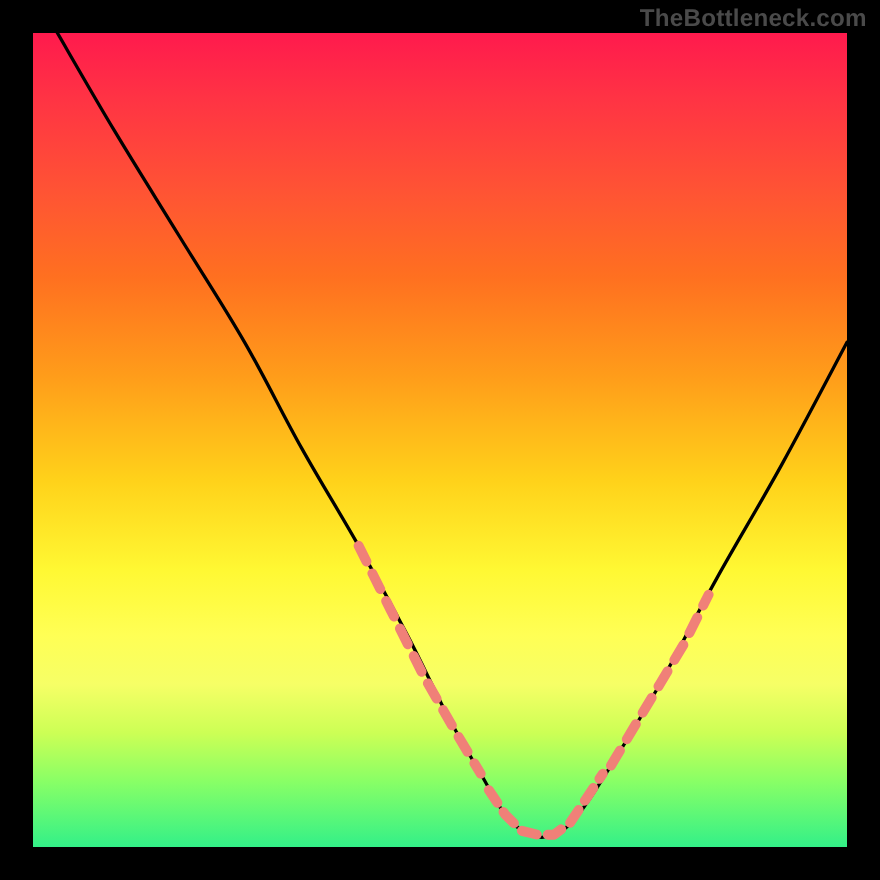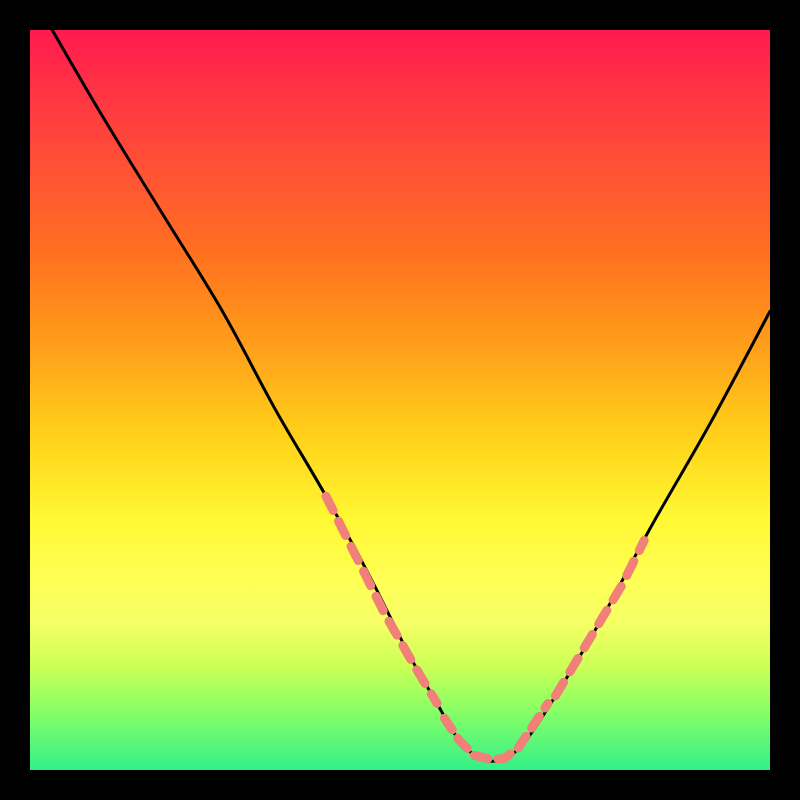"TheBottleneck.com" div.watermark { html: none -> <div>TheBottleneck.com</div> }
